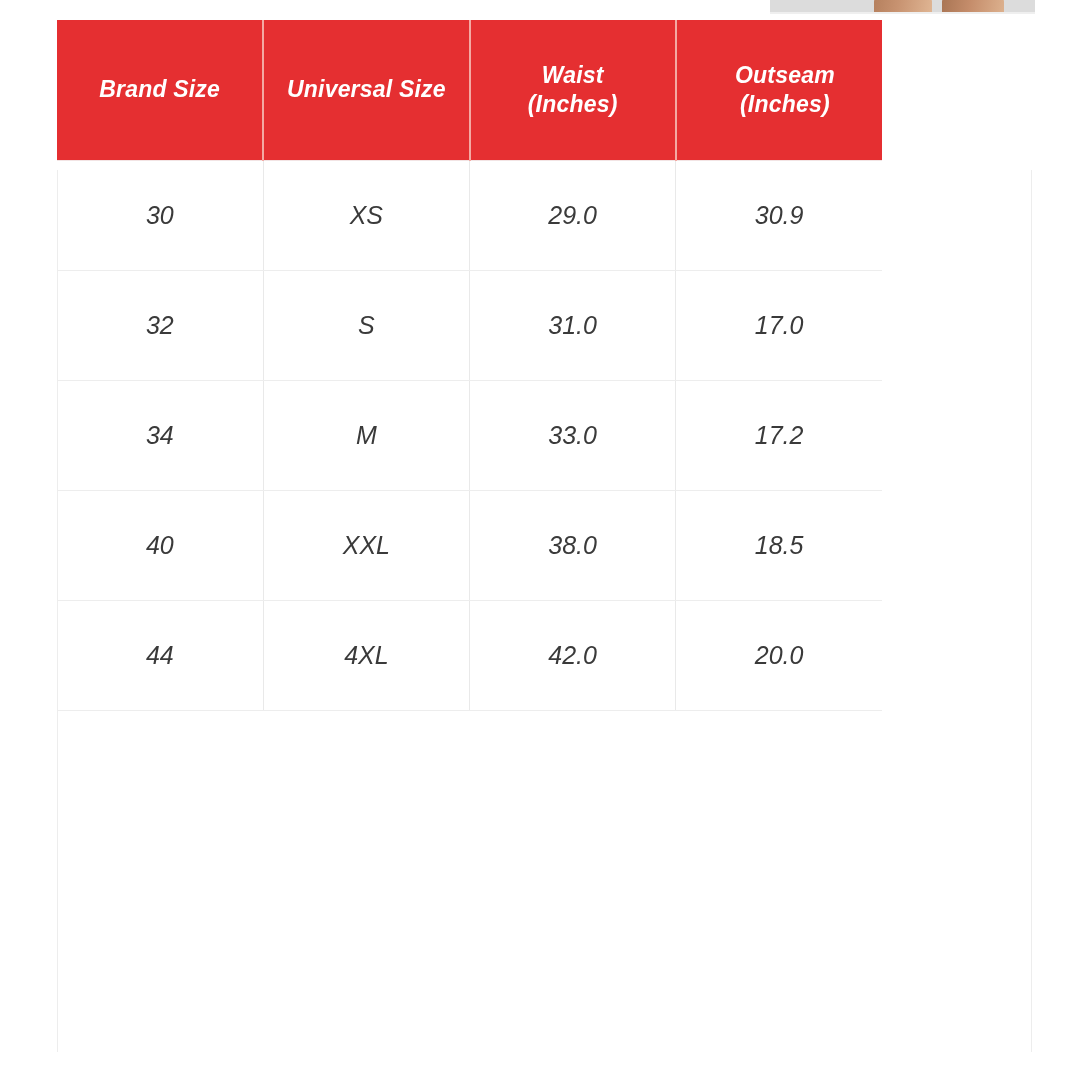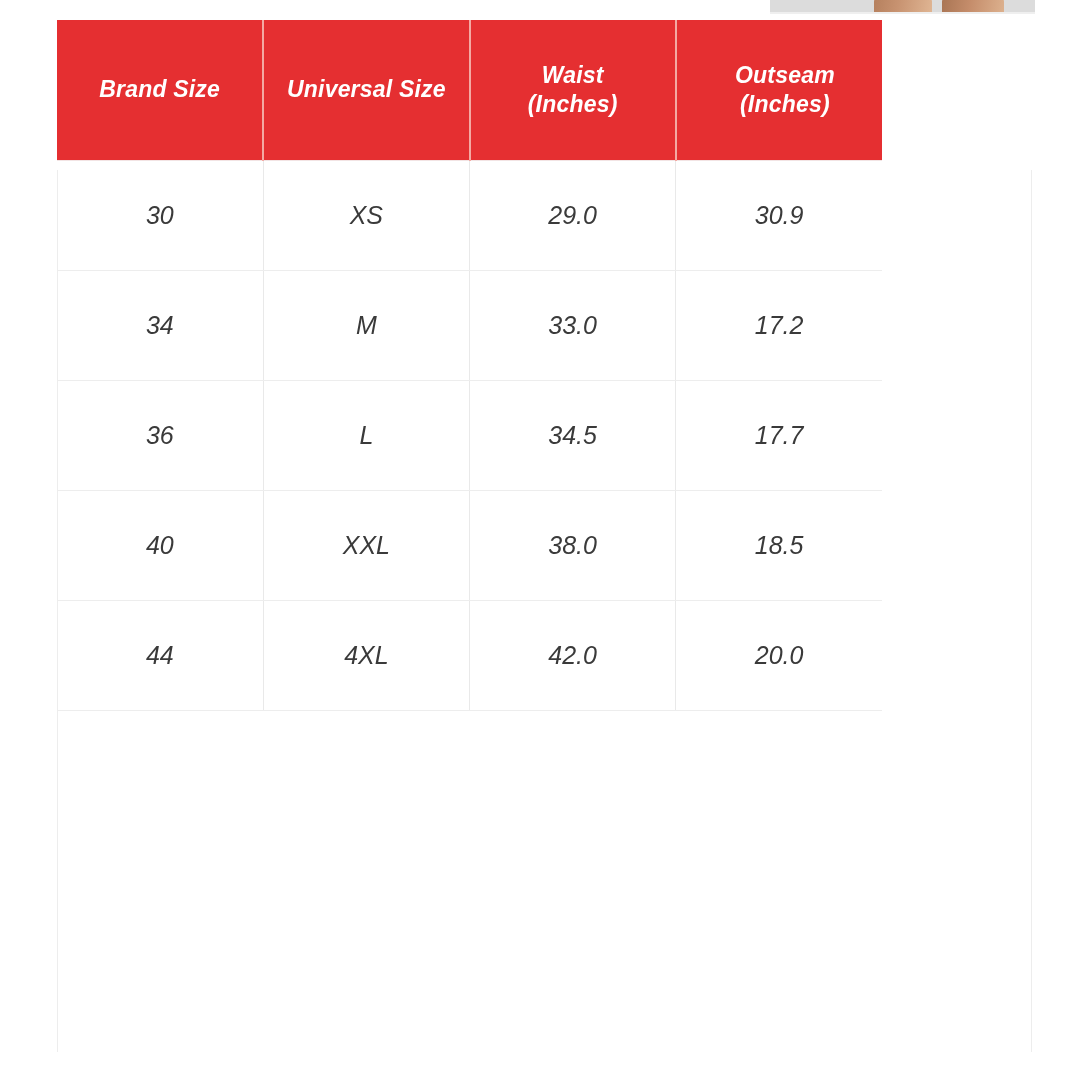"32" tr { html: none -> <tr> <td>32</td> <td>S</td> <td>31.0</td> <td>17.0</td> </tr> }
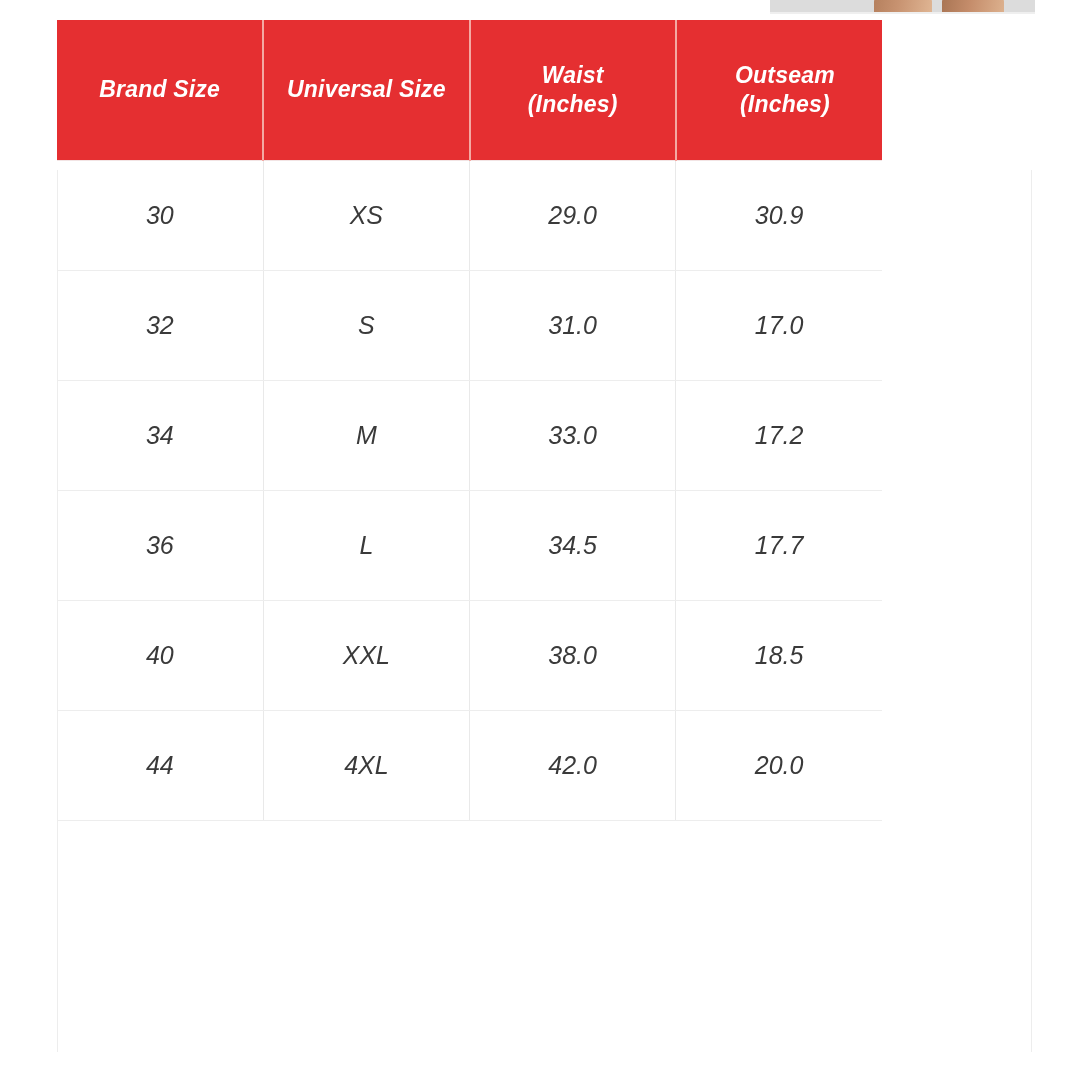"36" tr { html: <tr> <td>36</td> <td>L</td> <td>34.5</td> <td>17.7</td> </tr> -> none }
